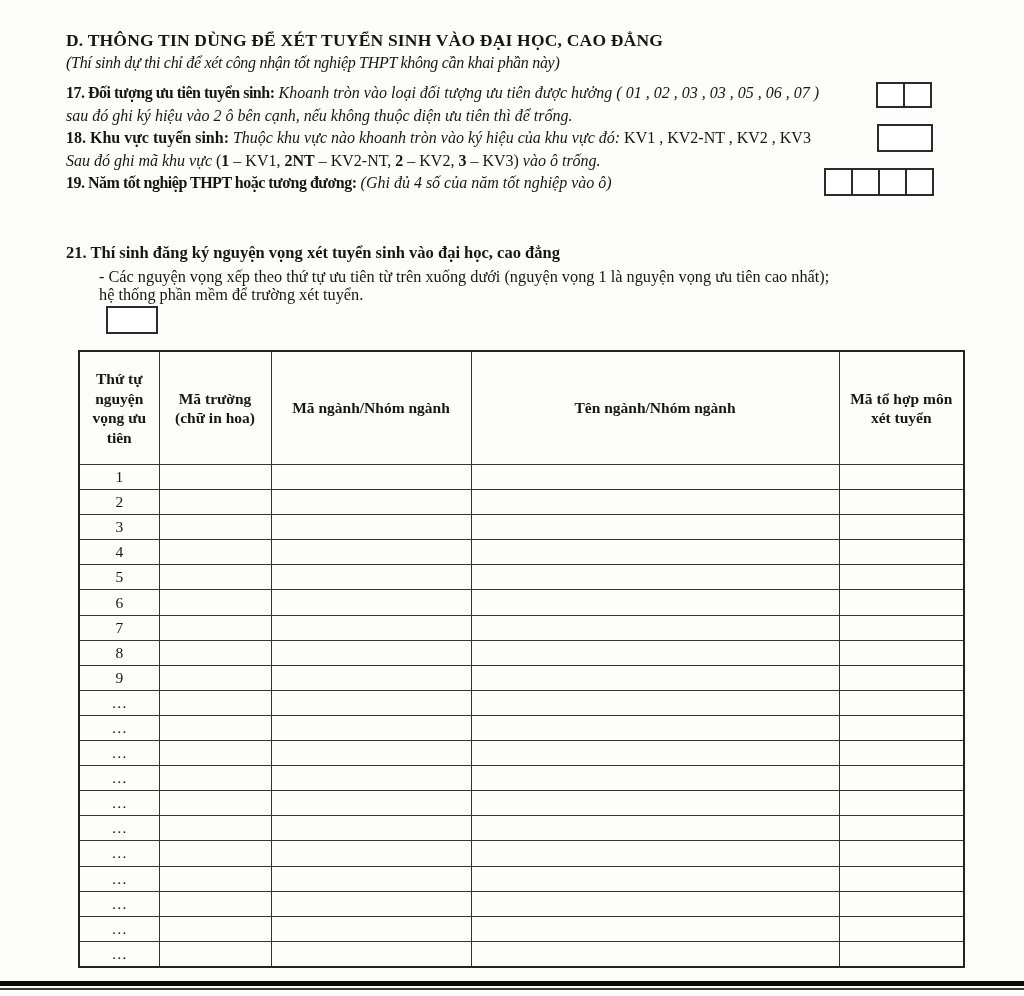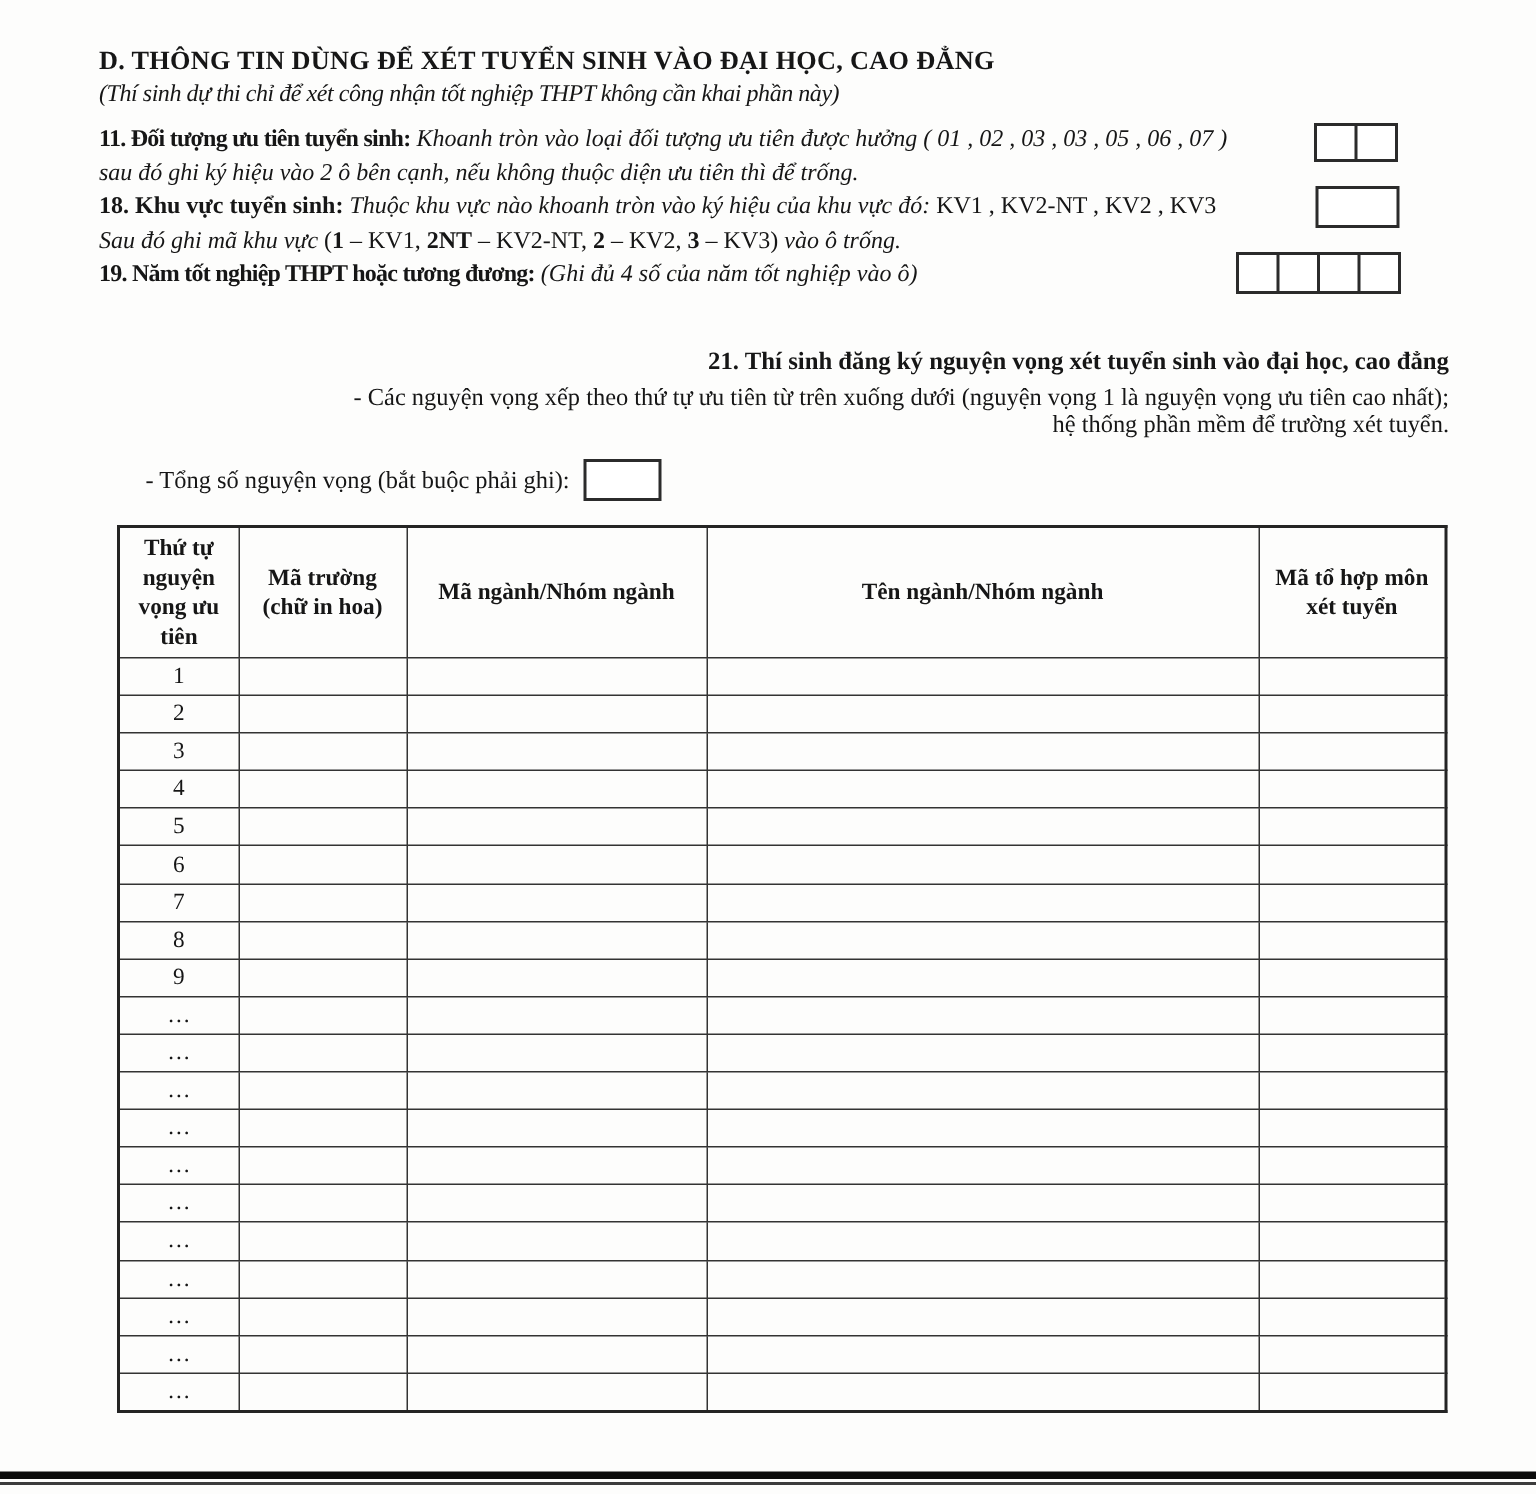"11. Đối tượng ưu tiên" span.b { text: 11 -> 17 }
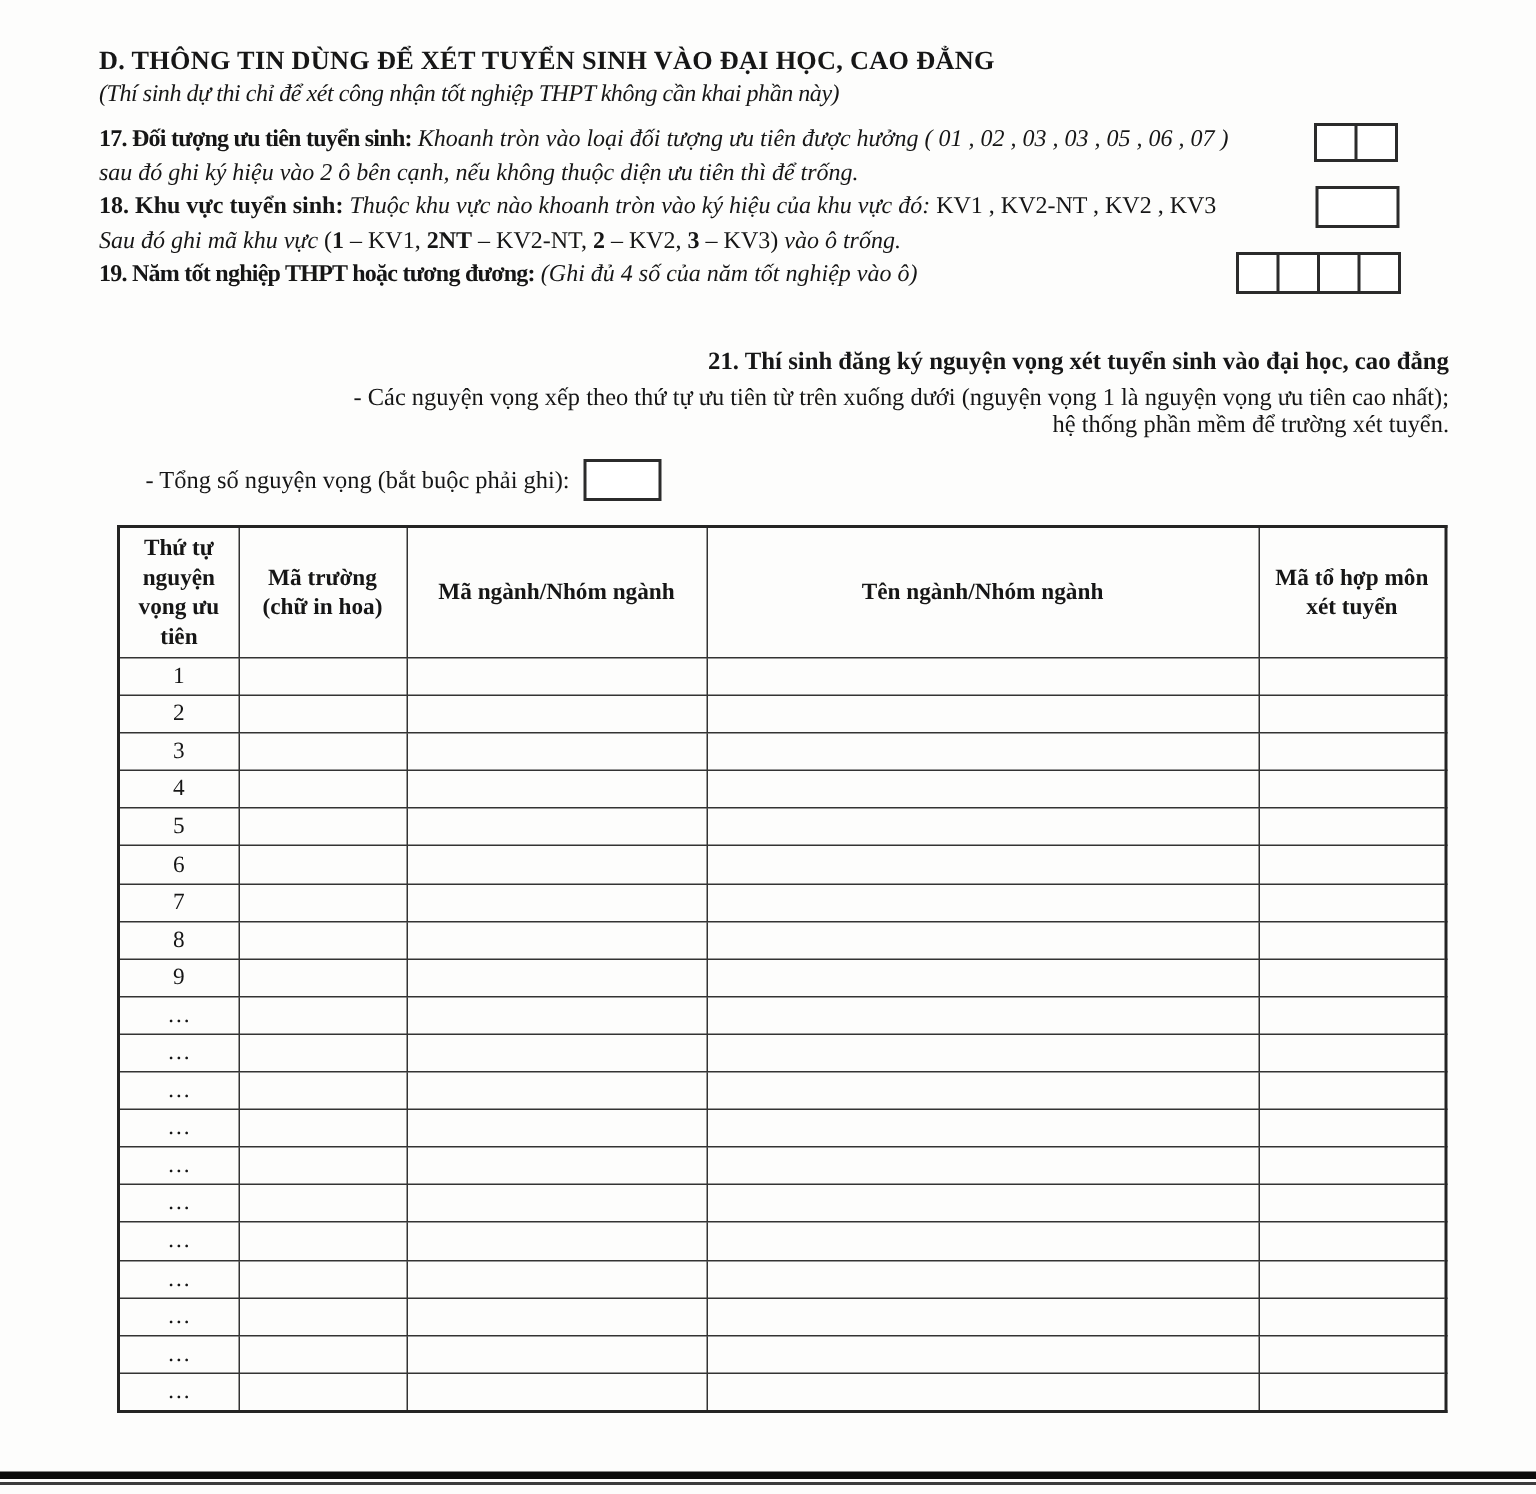"21. Thí sinh đăng ký" .q21 { text-align: right -> none; top: 232px -> 244px }
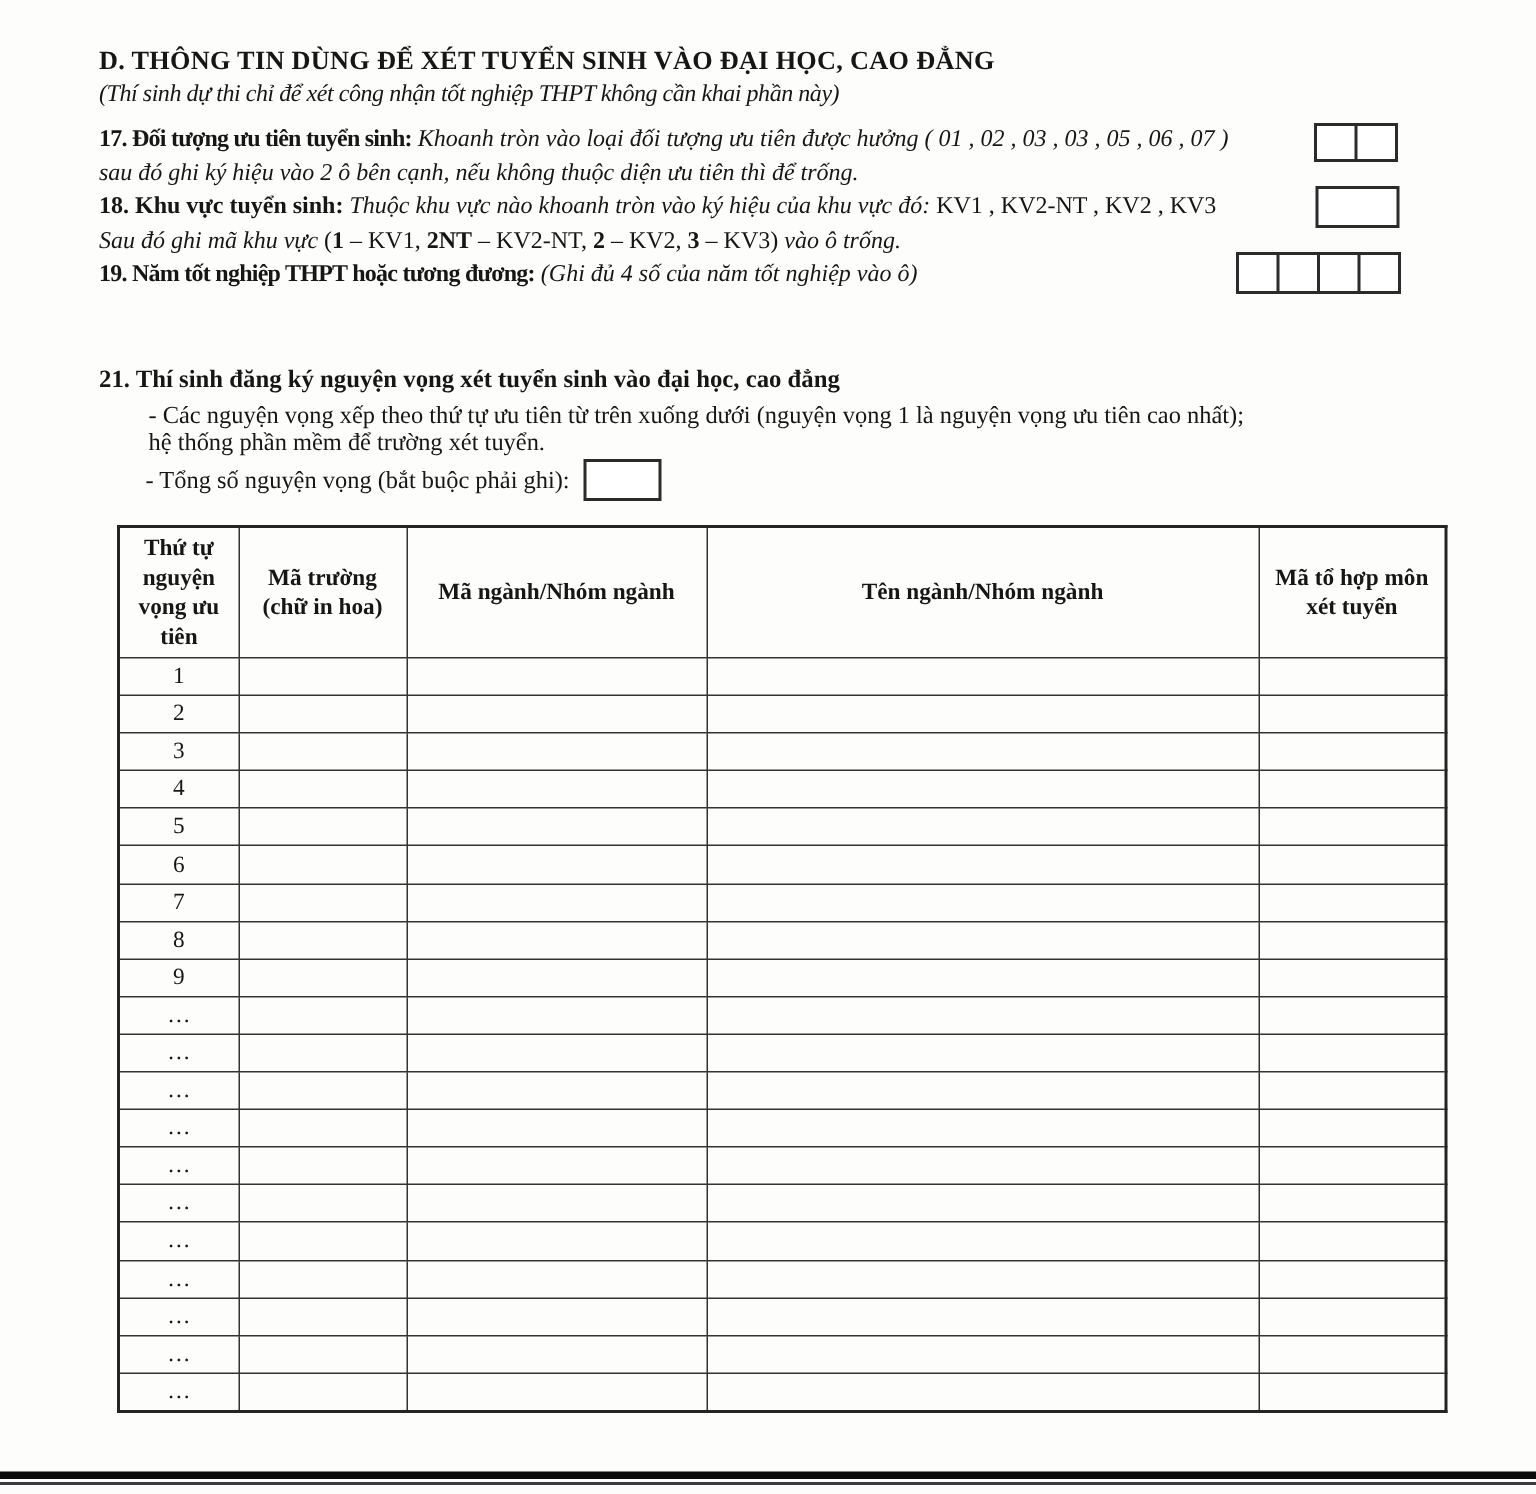"- Tổng số nguyện vọng" span { html: <span>- Tổng số nguyện vọng (bắt buộc phải ghi):</span> -> none }
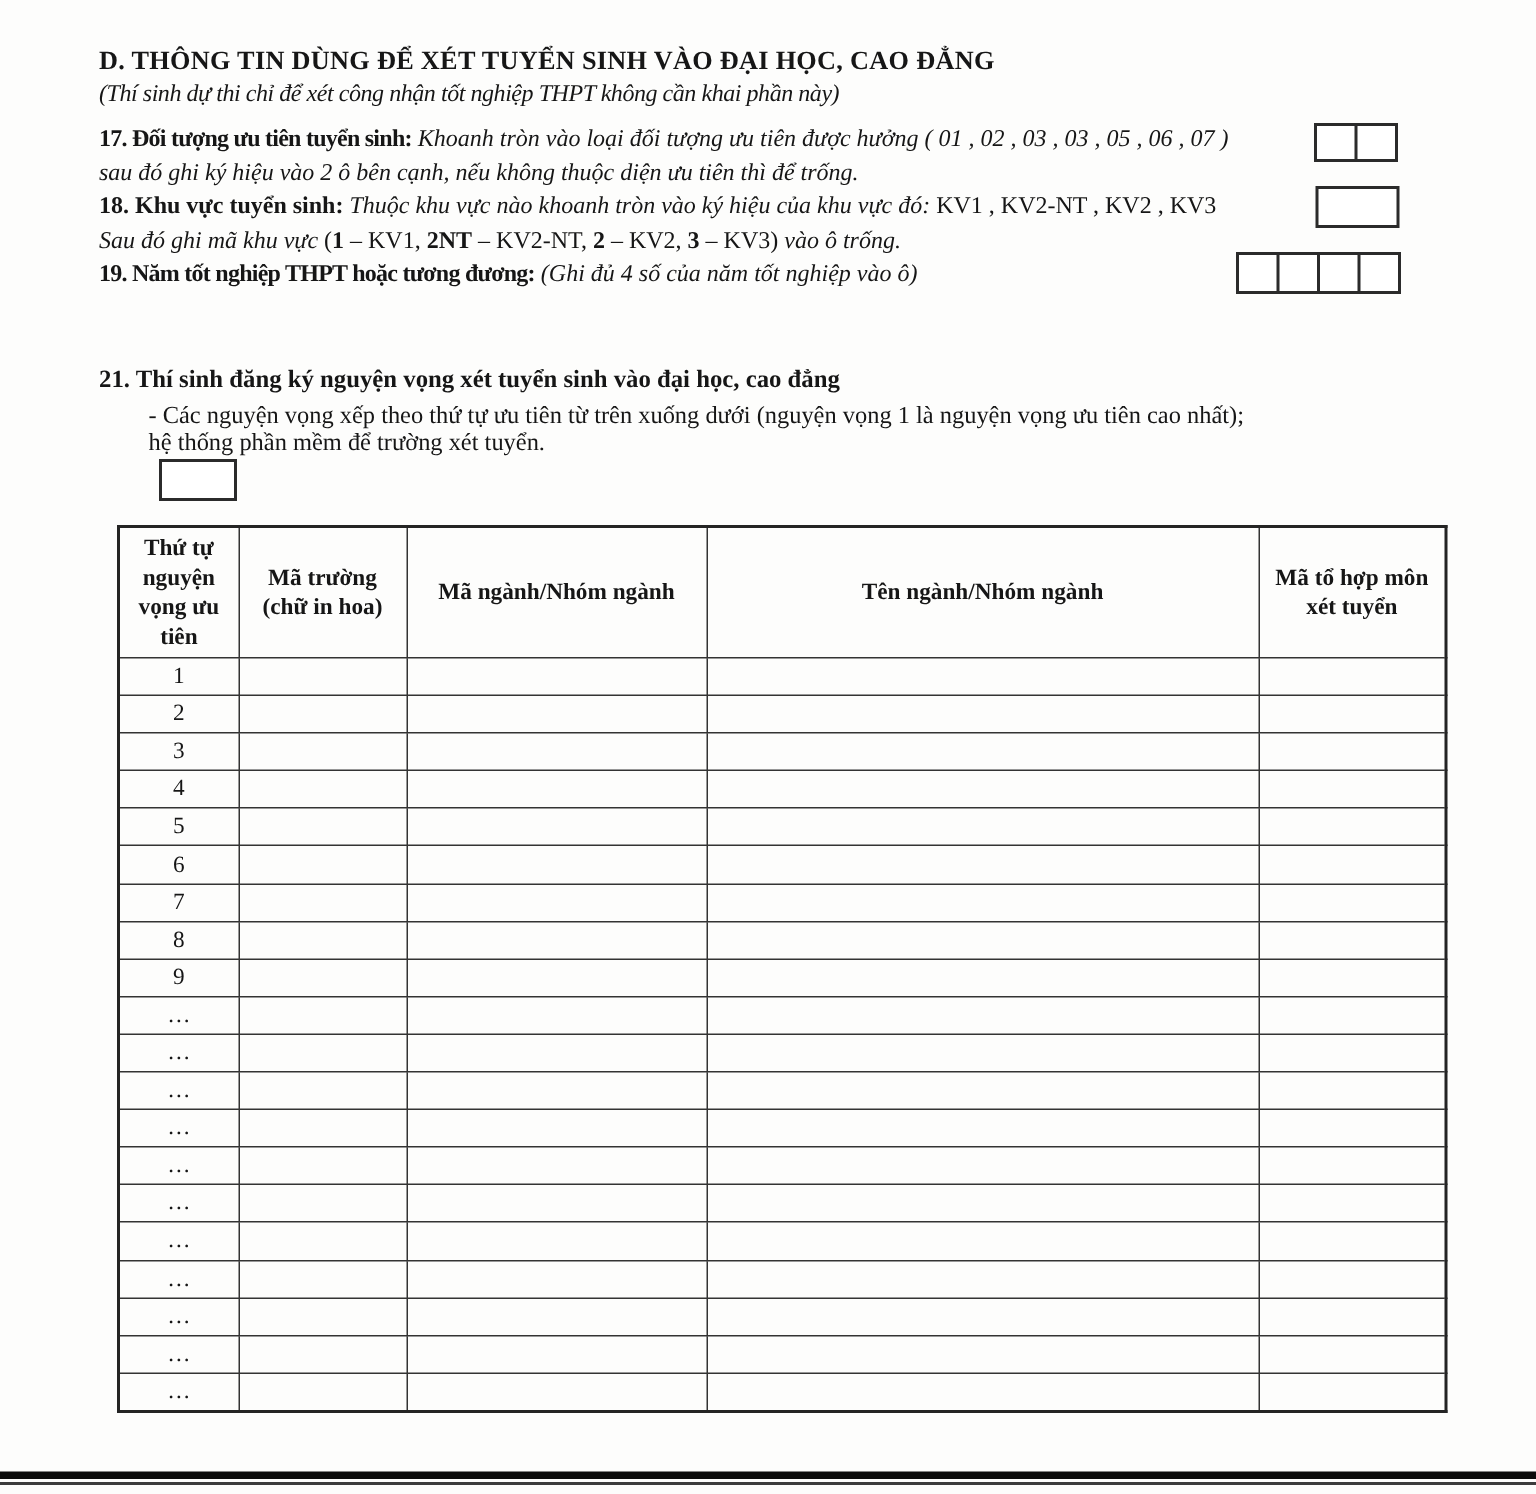"Thứ tự nguyện vọng ưu" th { padding: 3px 4px -> 16px 4px }
